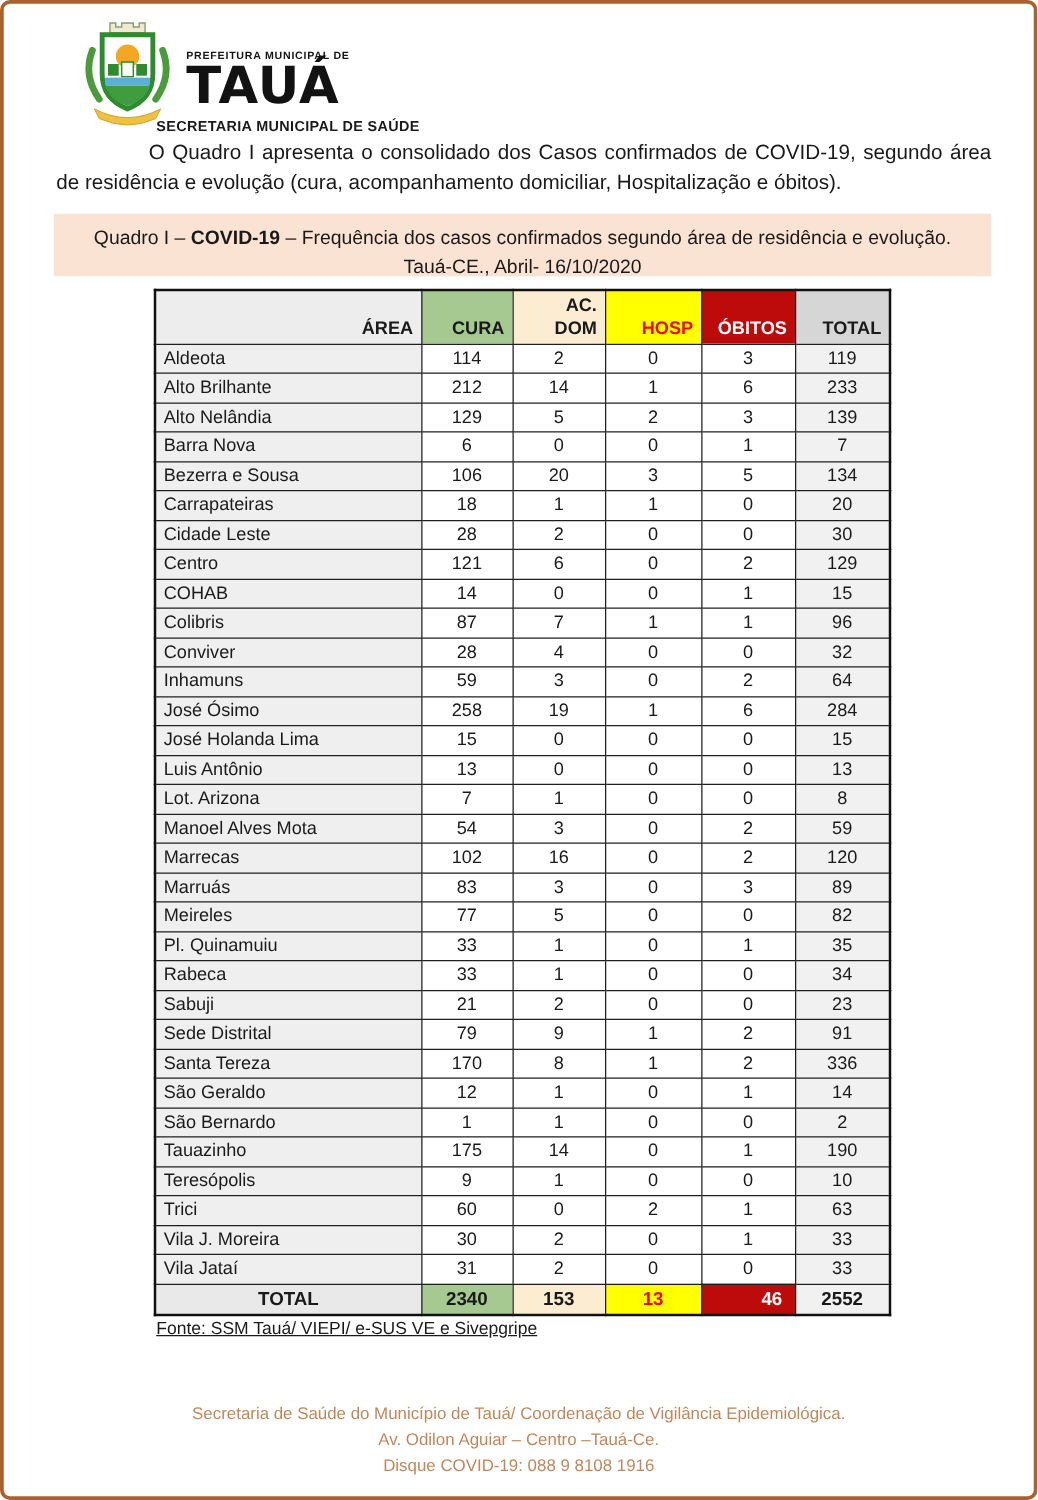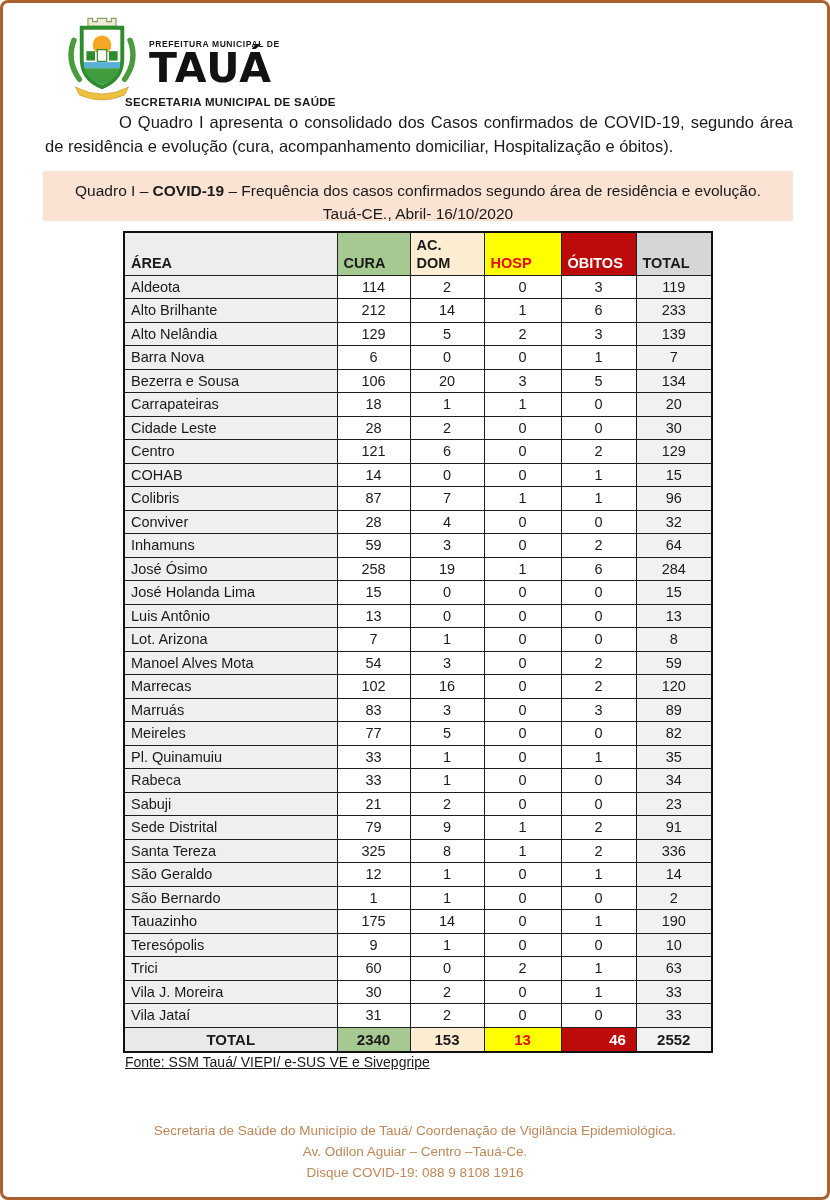"AC." thead th { text-align: left -> right }
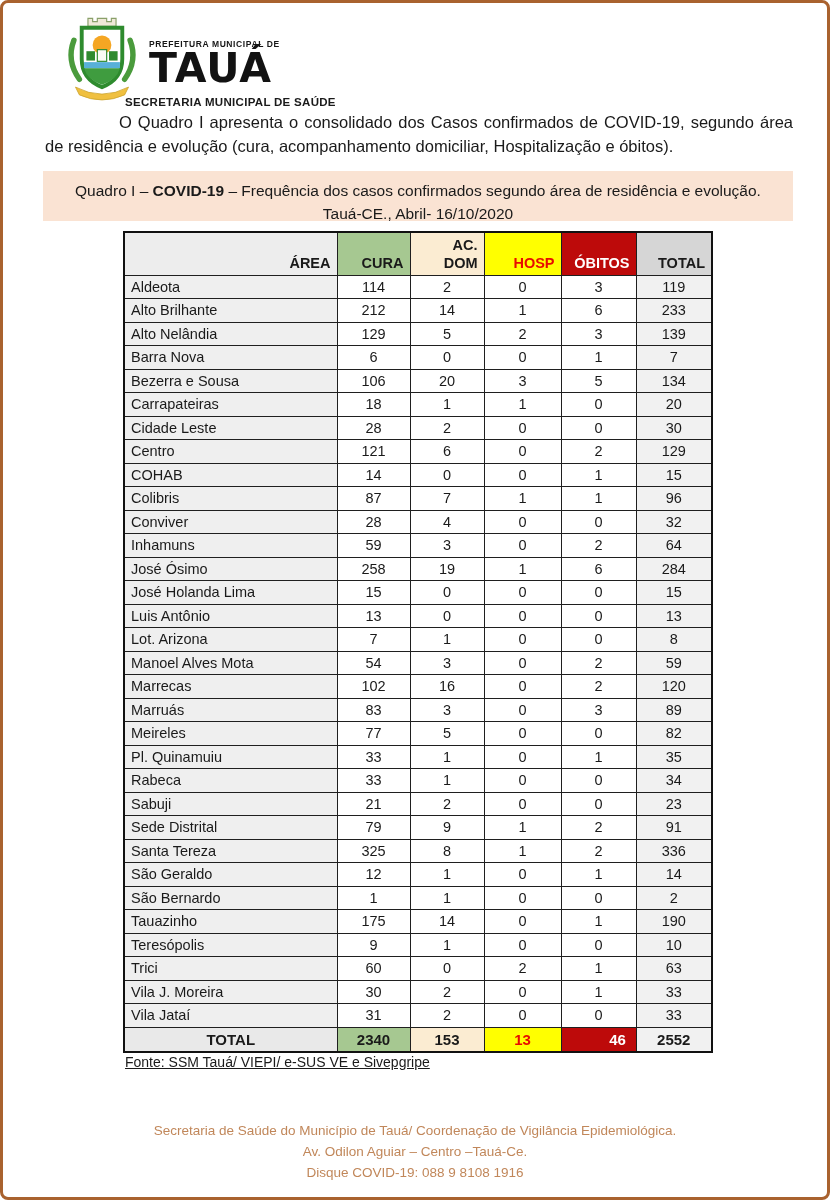"325" td.num { text: 325 -> 170 }
